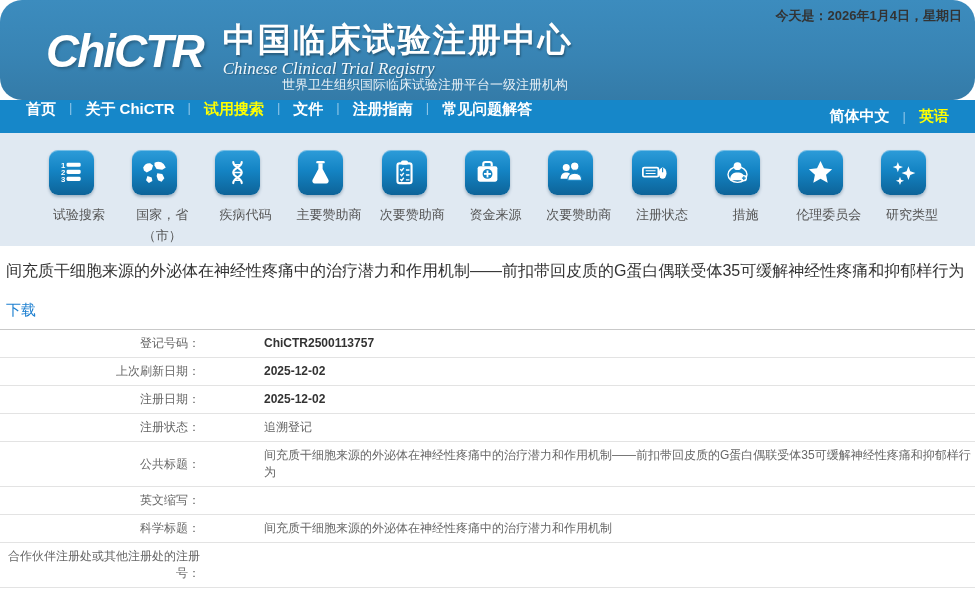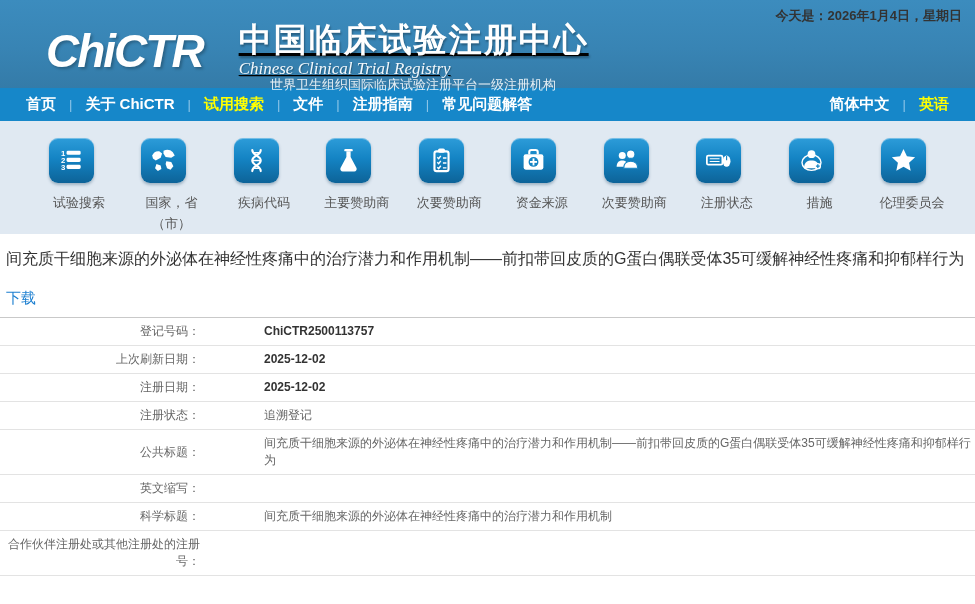"今天是：2026年1月4日，星期日" .header { border-radius: none -> 22px; height: 88px -> 100px }
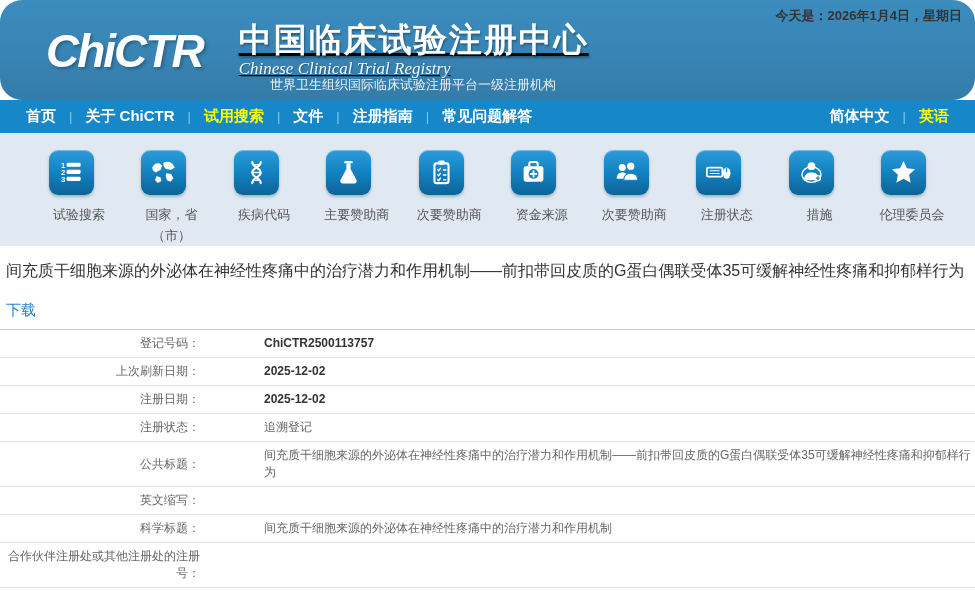"中国临床试验注册中心" .brand-titles { margin-left: 36px -> 20px; text-decoration: underline -> none }
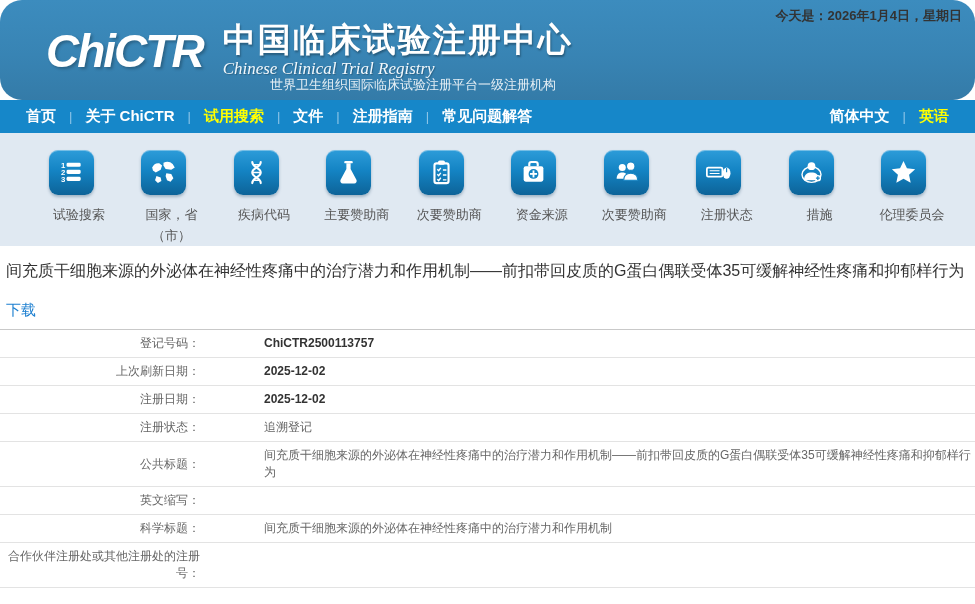"世界卫生组织国际临床试验注册平台一级注册机构" .header-tagline { left: 270px -> 282px }
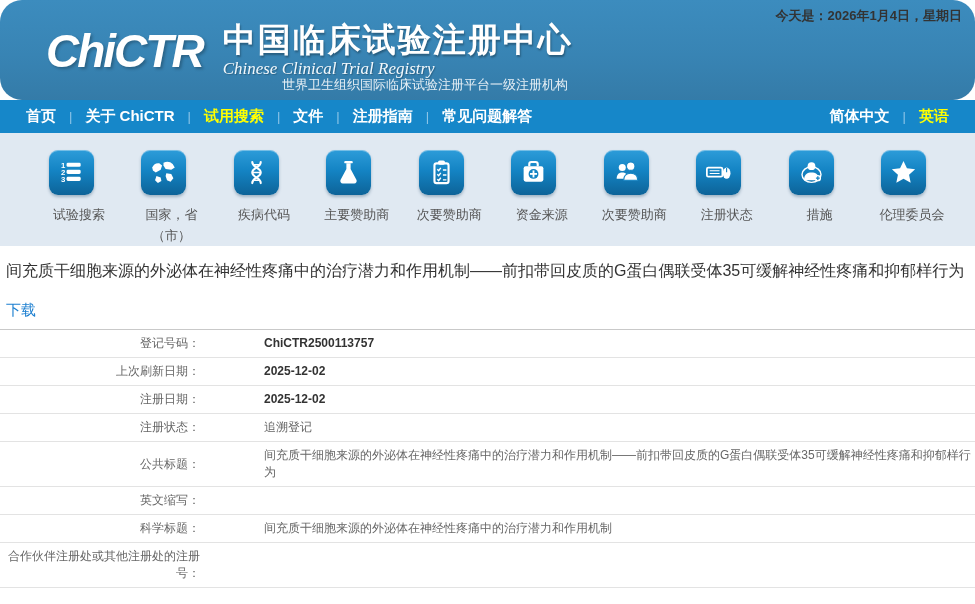"首页" .nav { align-items: center -> none }
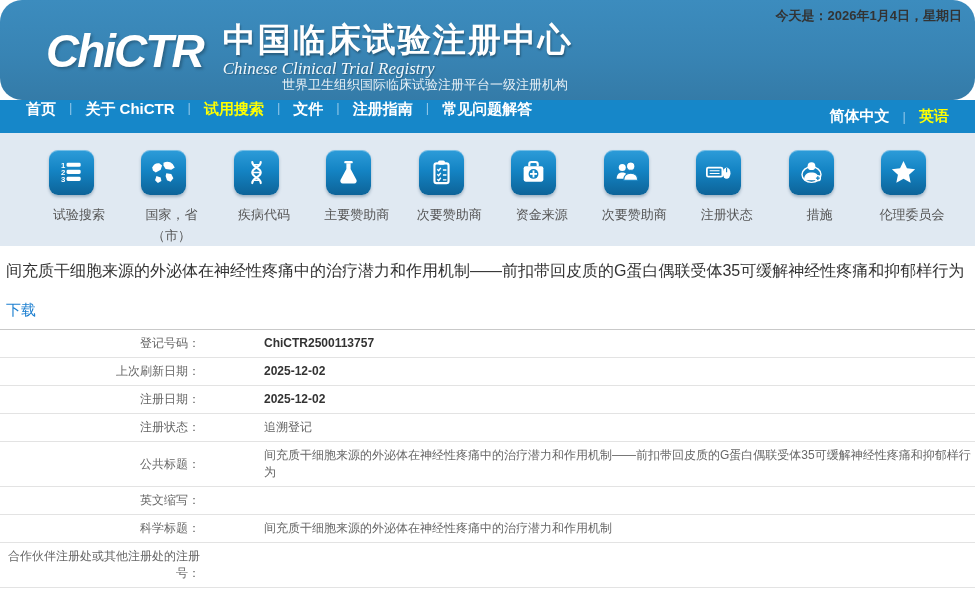"研究类型" div.filter-item { html: none -> <div> <div> <svg> <path></path> <path></path> <path></path> </svg> </div> <div>研究类型</div> </div> }
